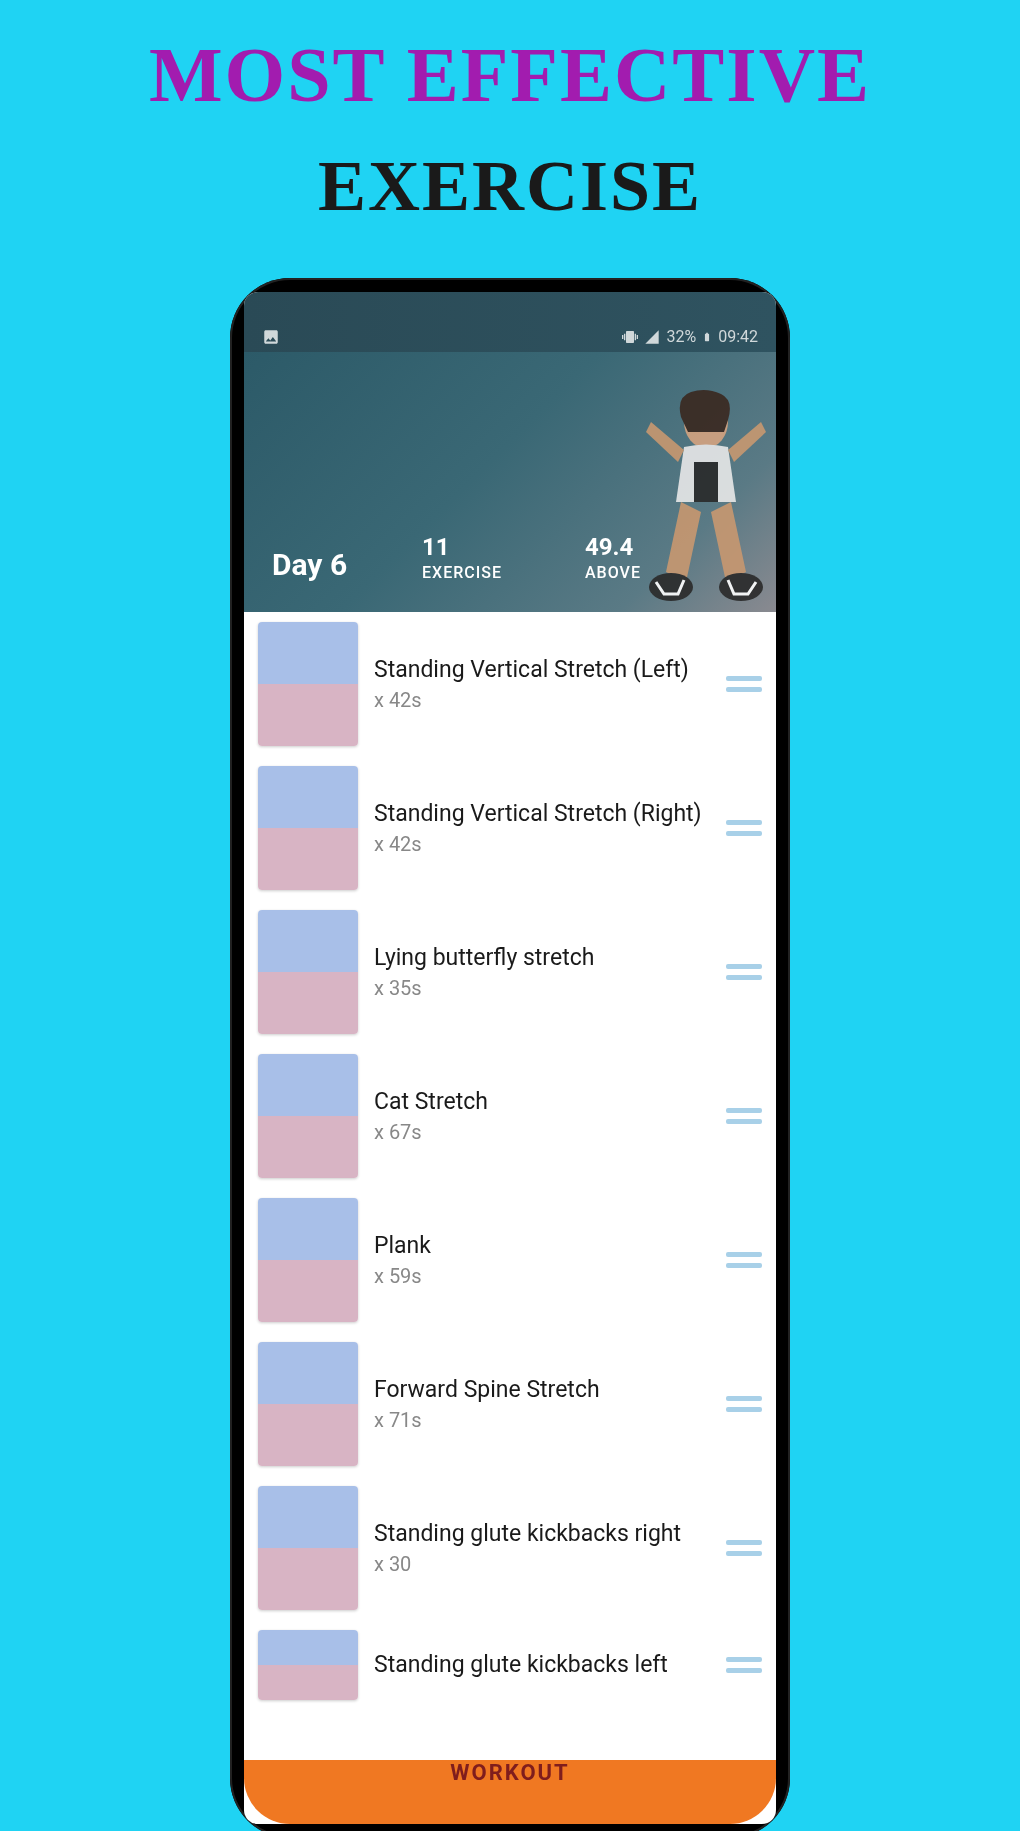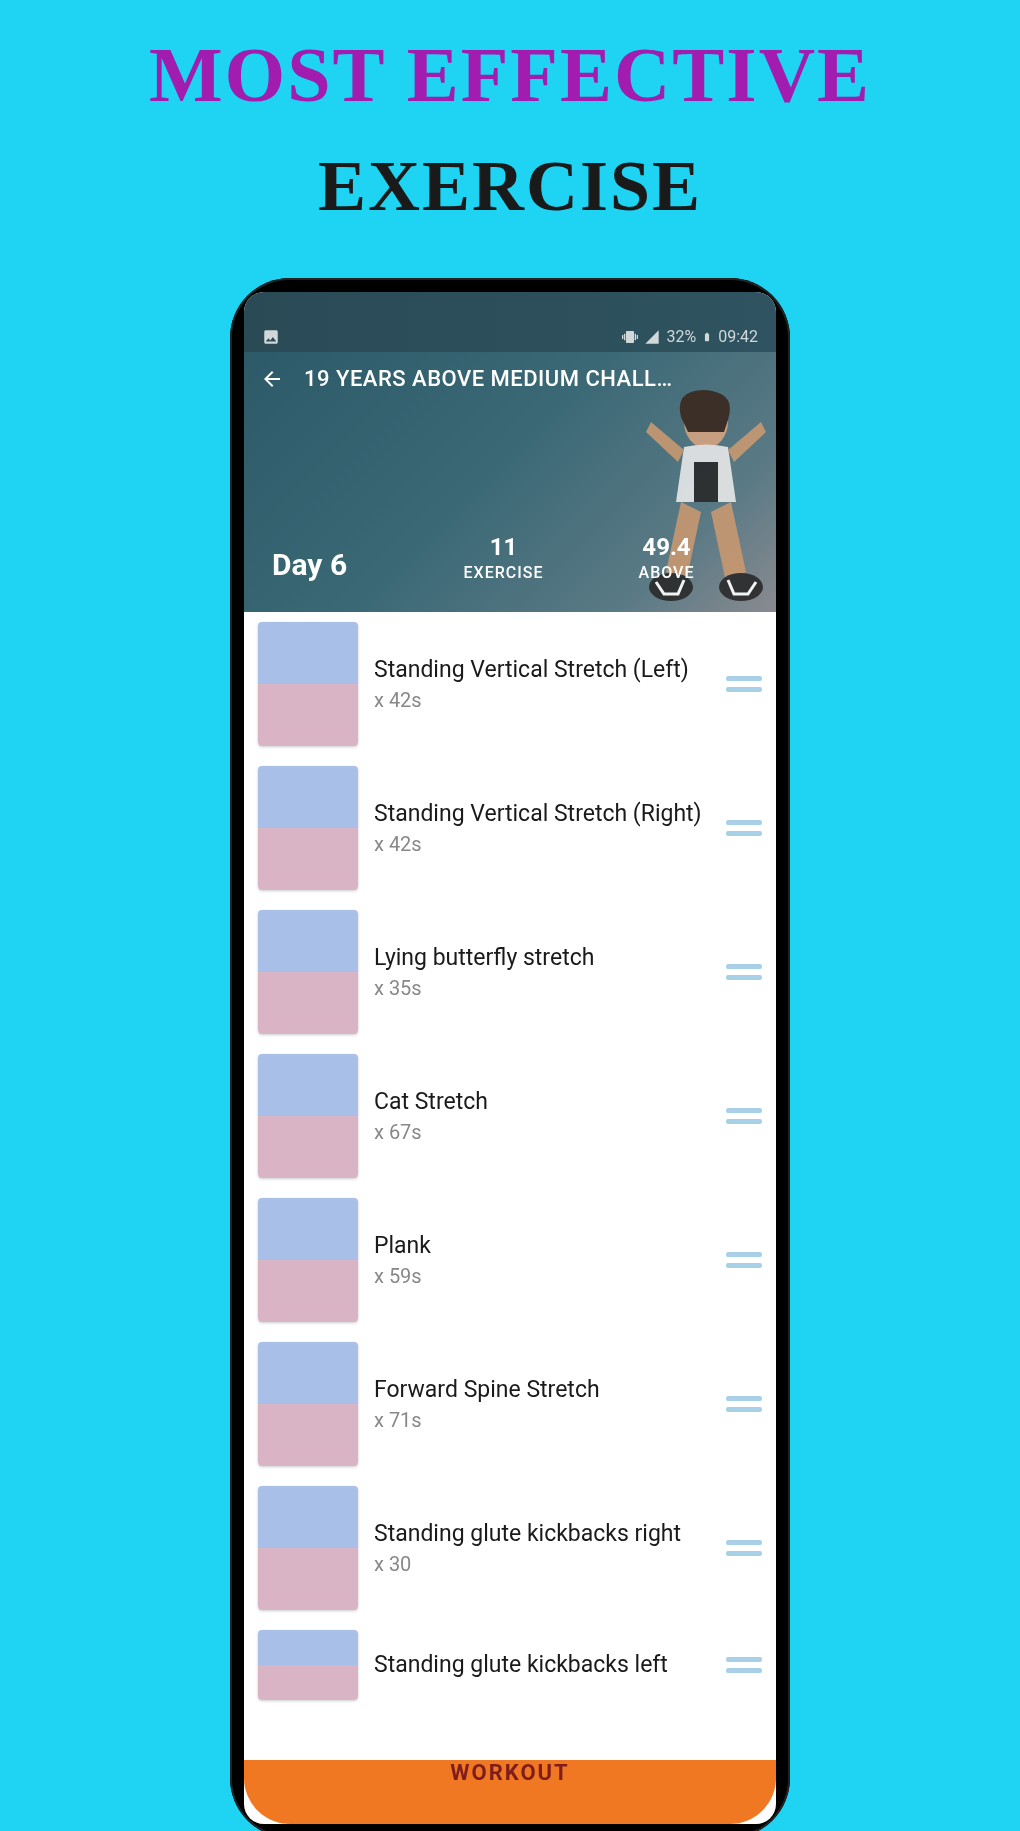"32%" .screen { border-radius: 20px -> 14px }
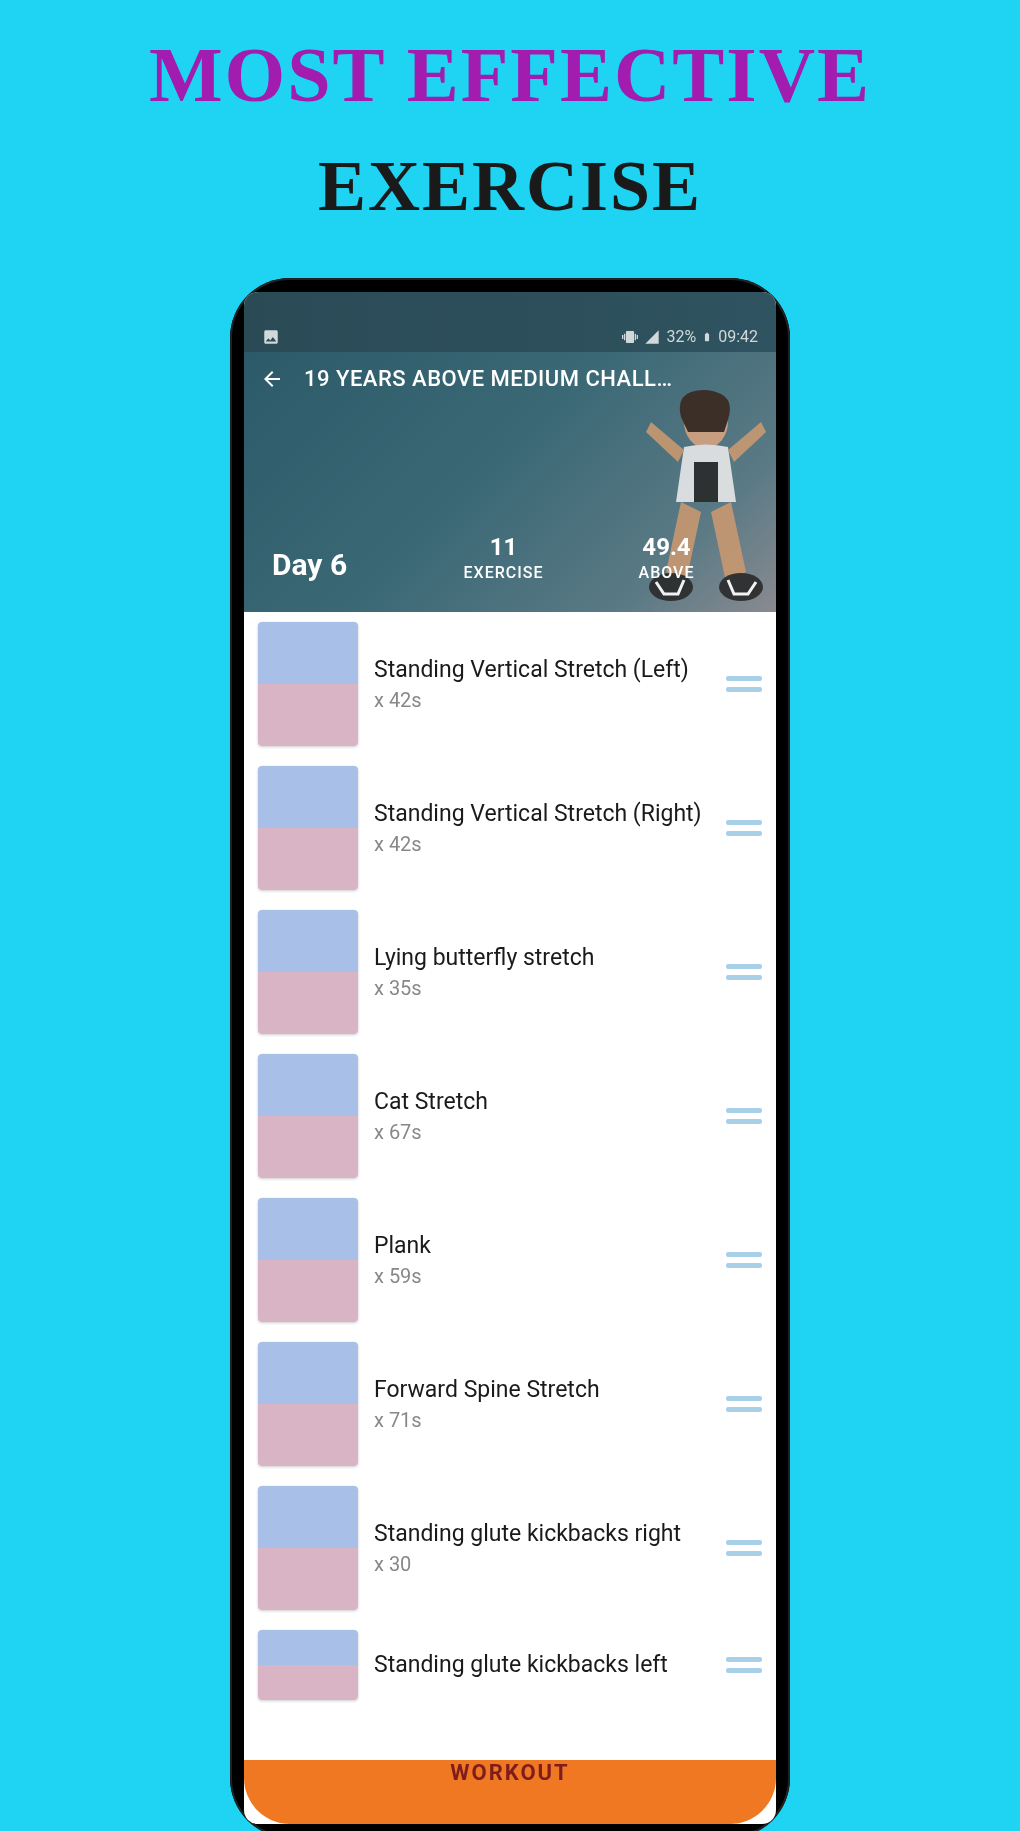"19 YEARS ABOVE MEDIUM CHALL…" div.header-top { html: <div> <svg> <path></path> </svg> <div>19 YEARS ABOVE MEDIUM CHALL…</div> </div> -> none }
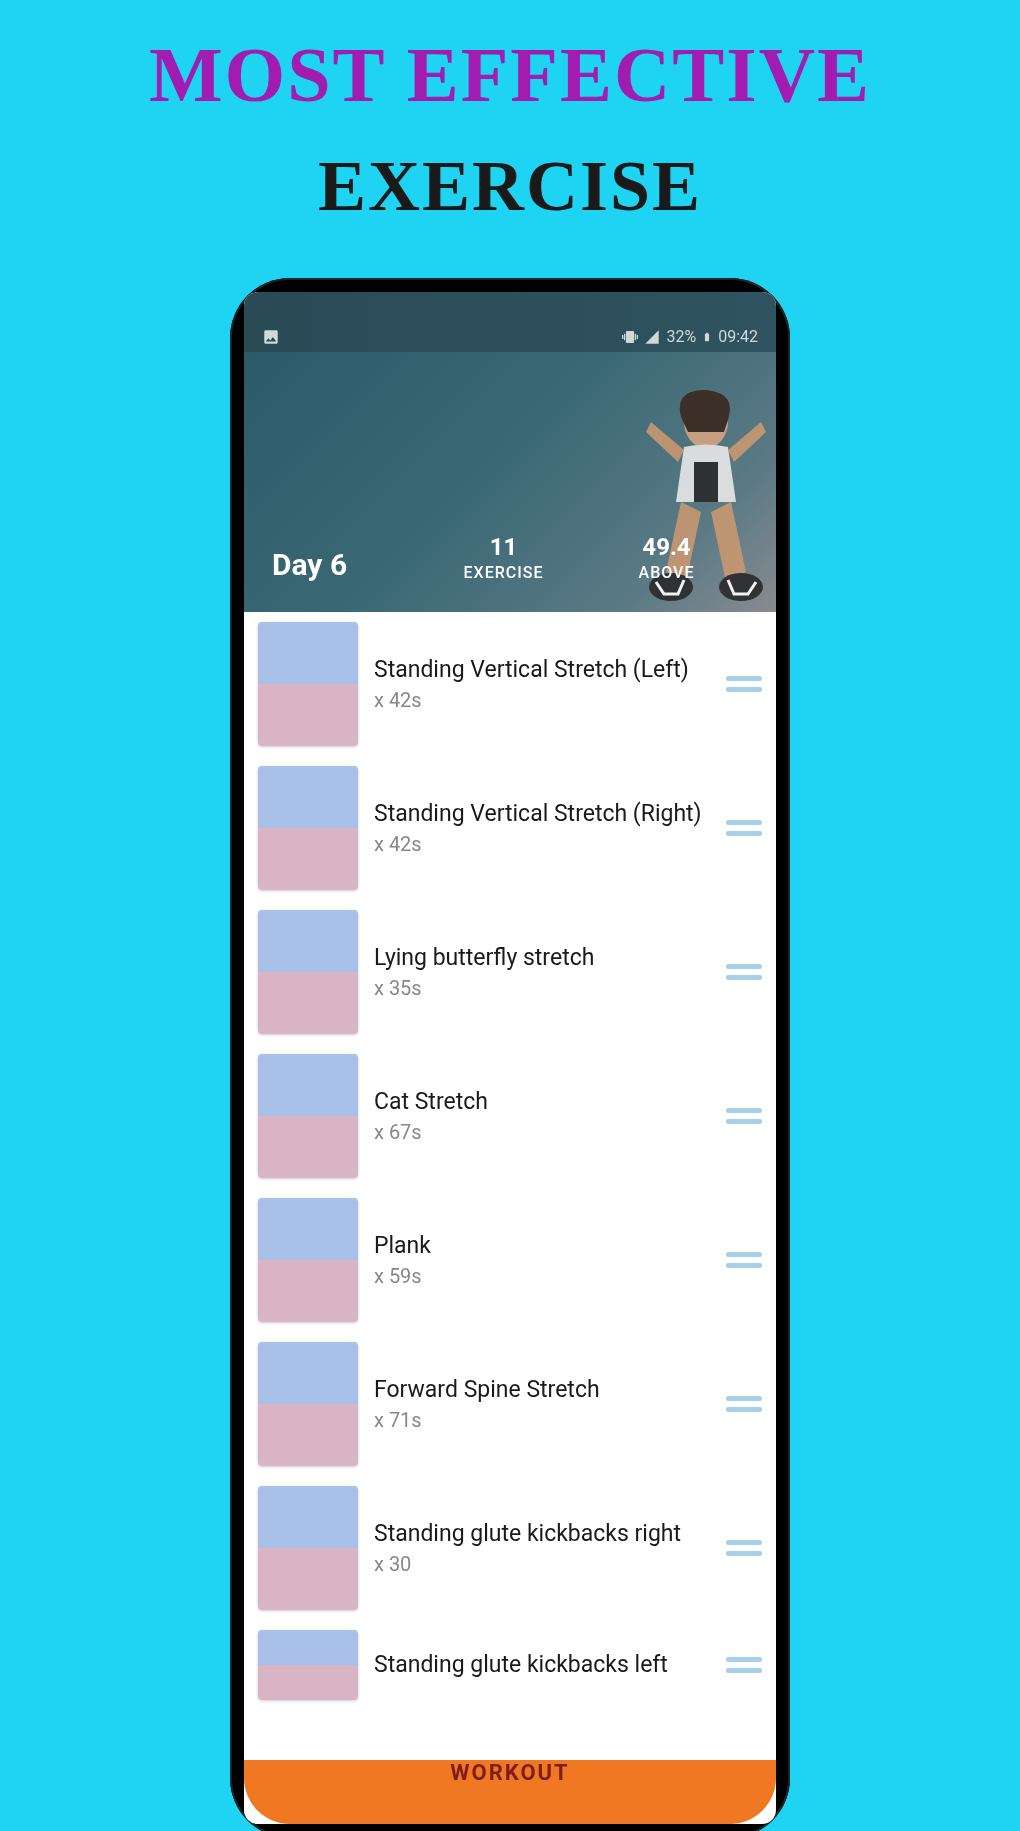"11" .stat-block { text-align: center -> none }
